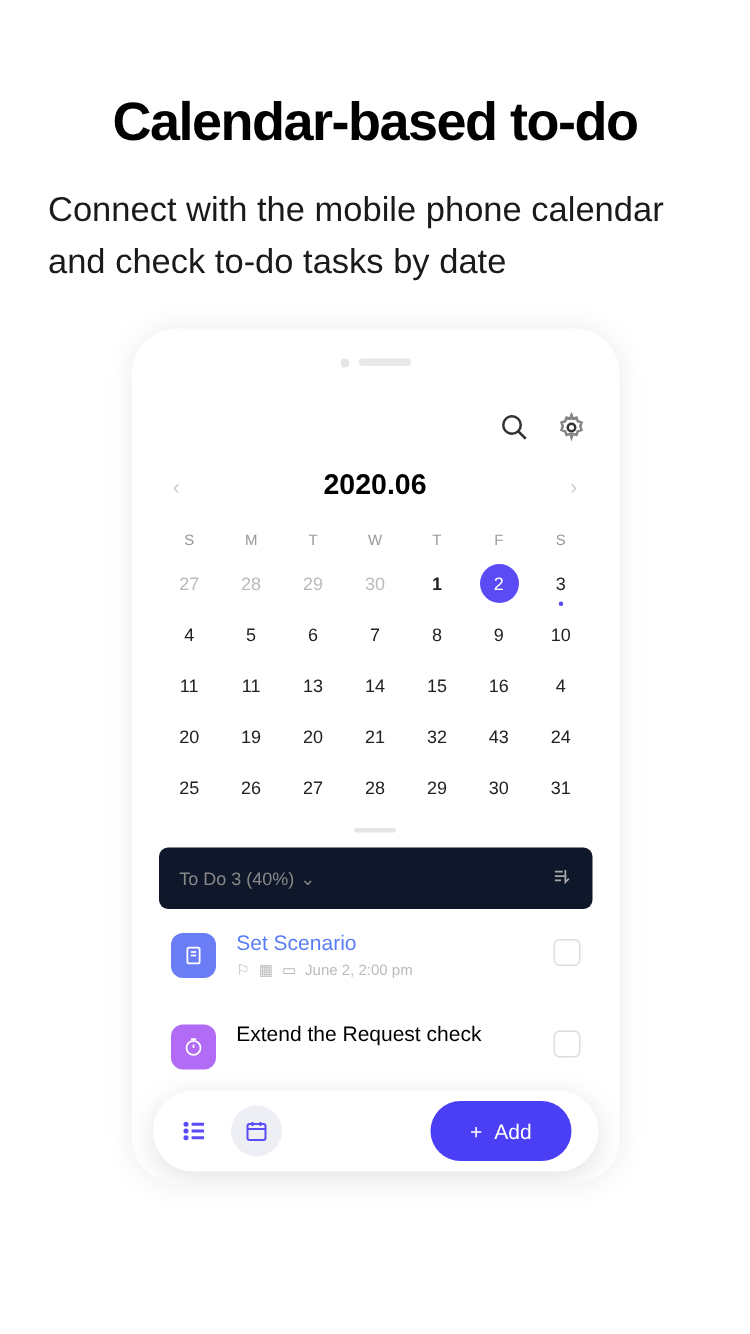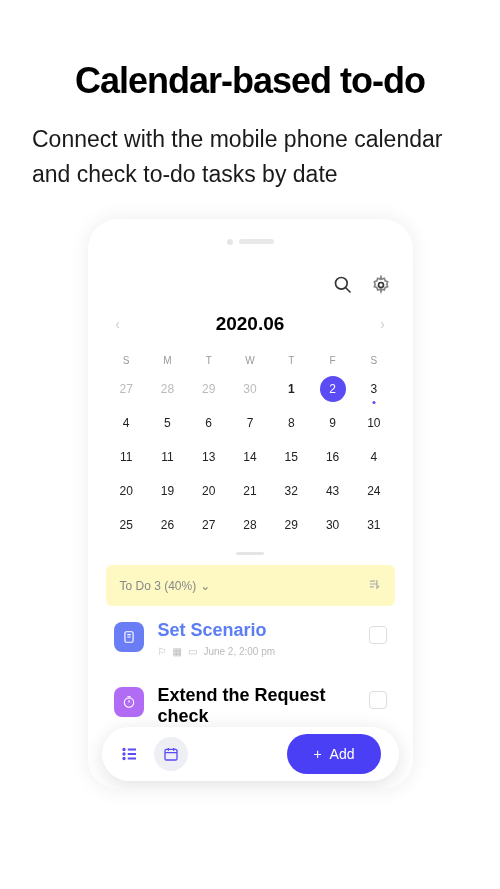"To Do 3 (40%)" .todo-header { background: #fef9c3 -> #0f172a }
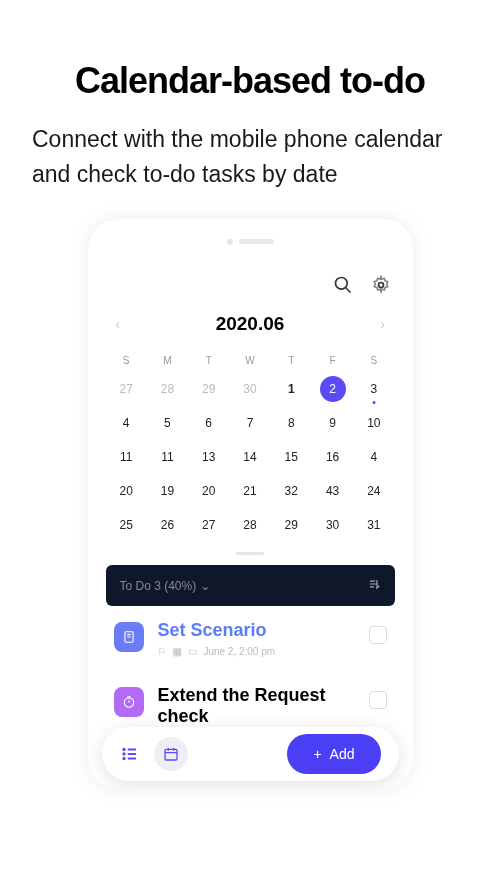"Set Scenario" .task-title { font-size: 18px -> 14px; font-weight: 700 -> 400 }
